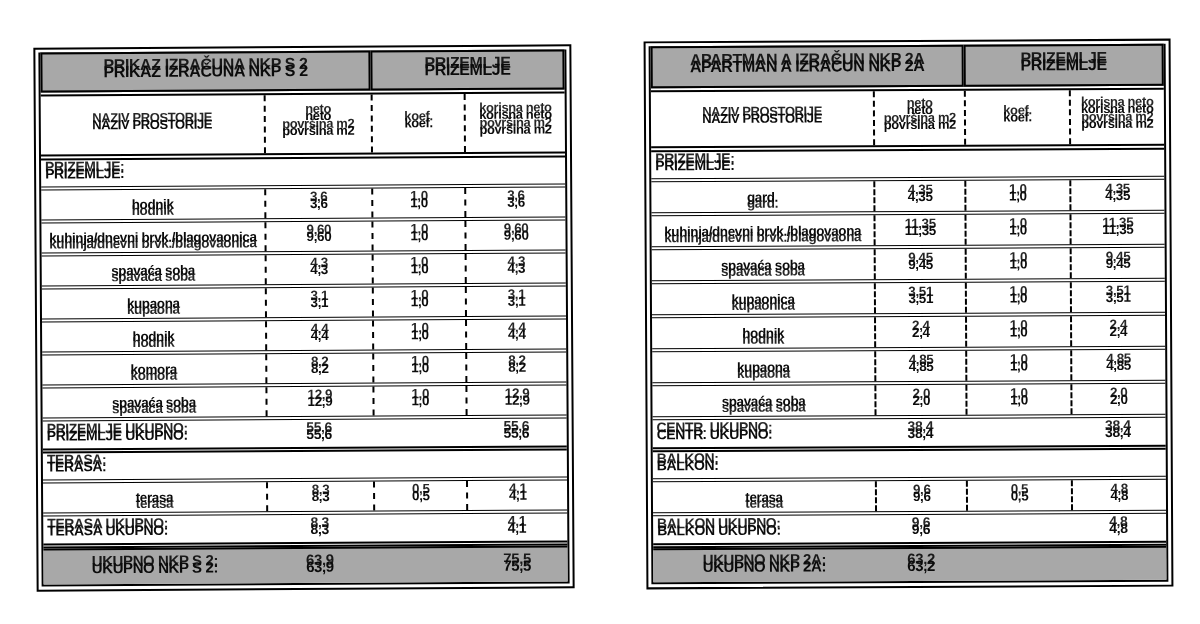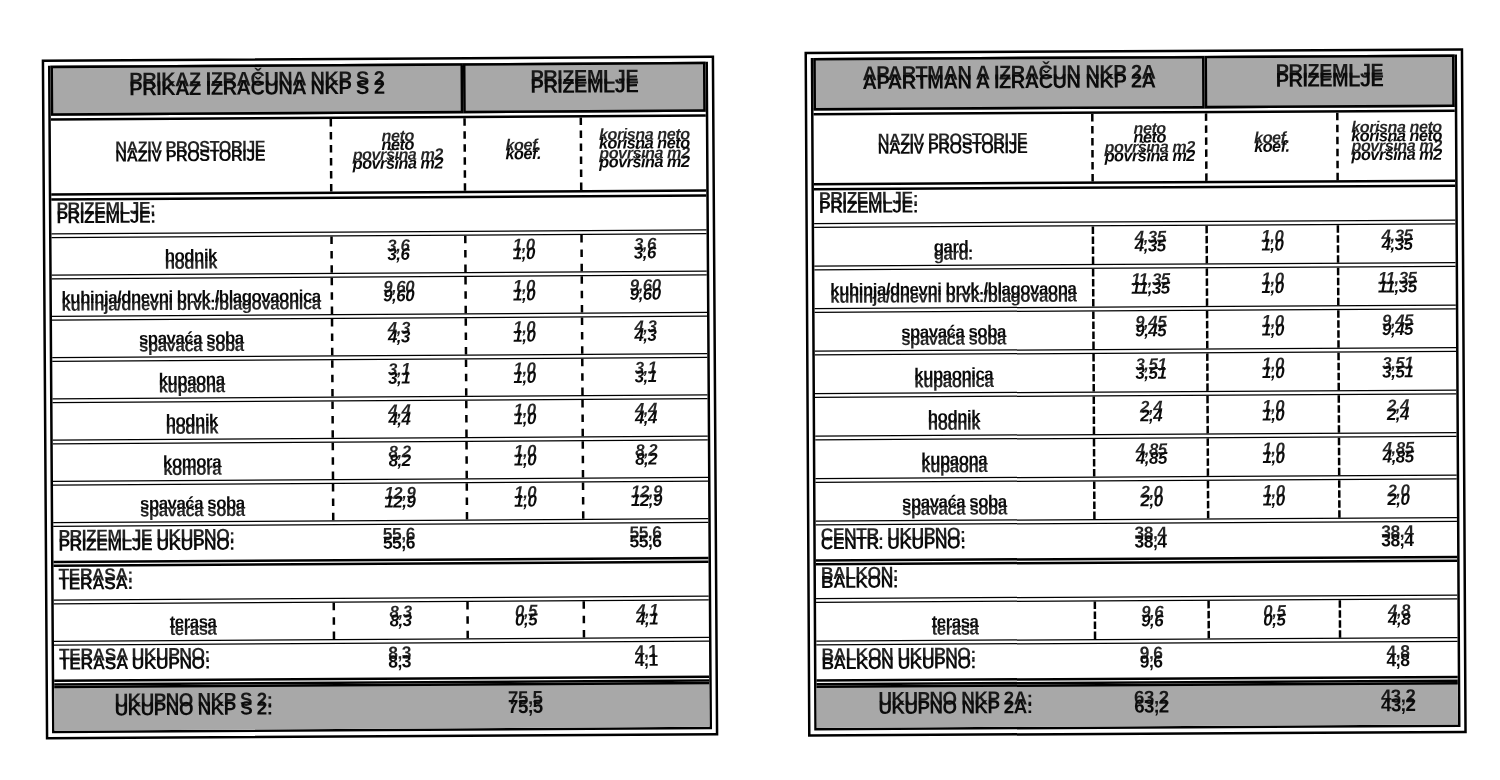"neto" .cell.vline { font-style: italic -> none }
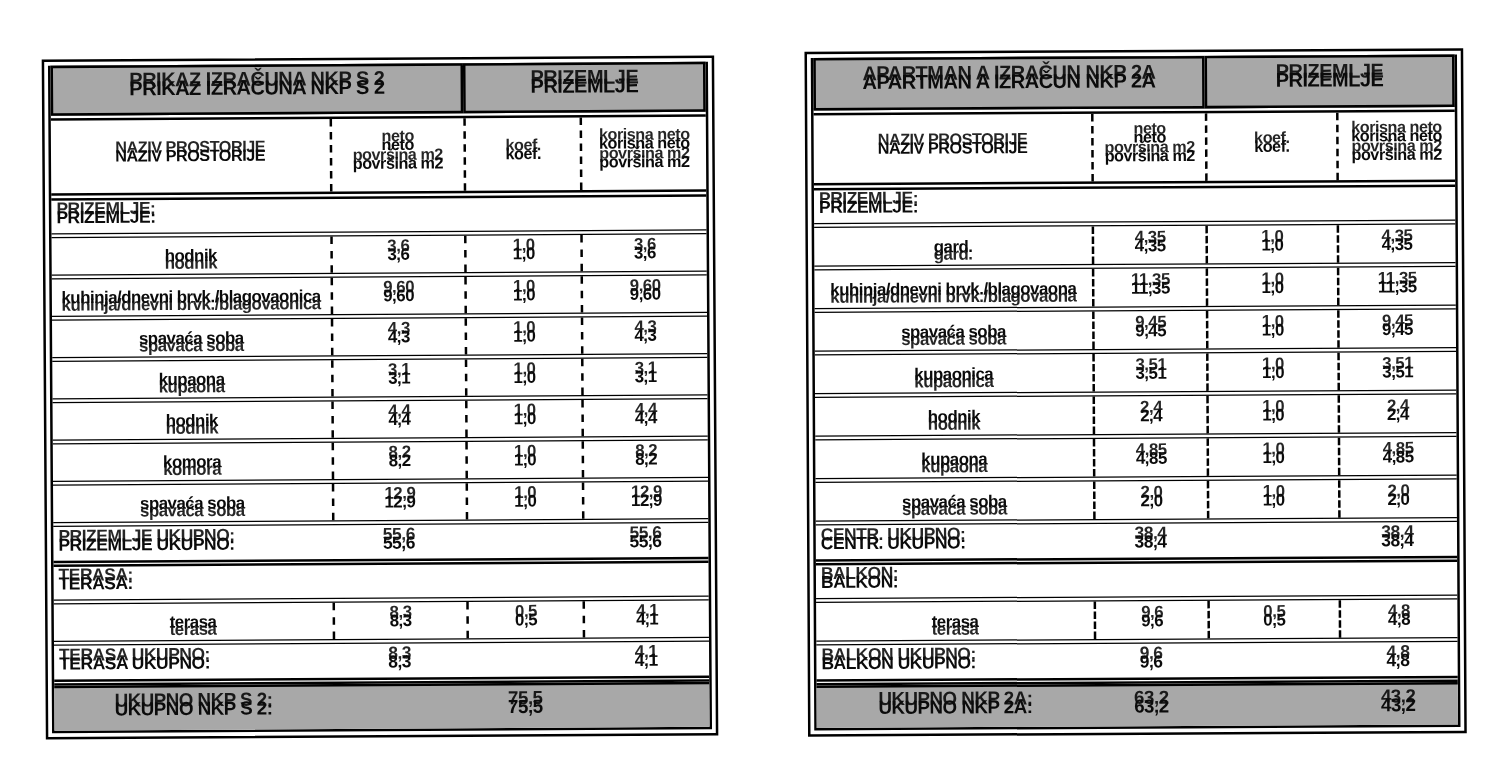"63,9" div.cell { html: none -> <div>63,9</div> }
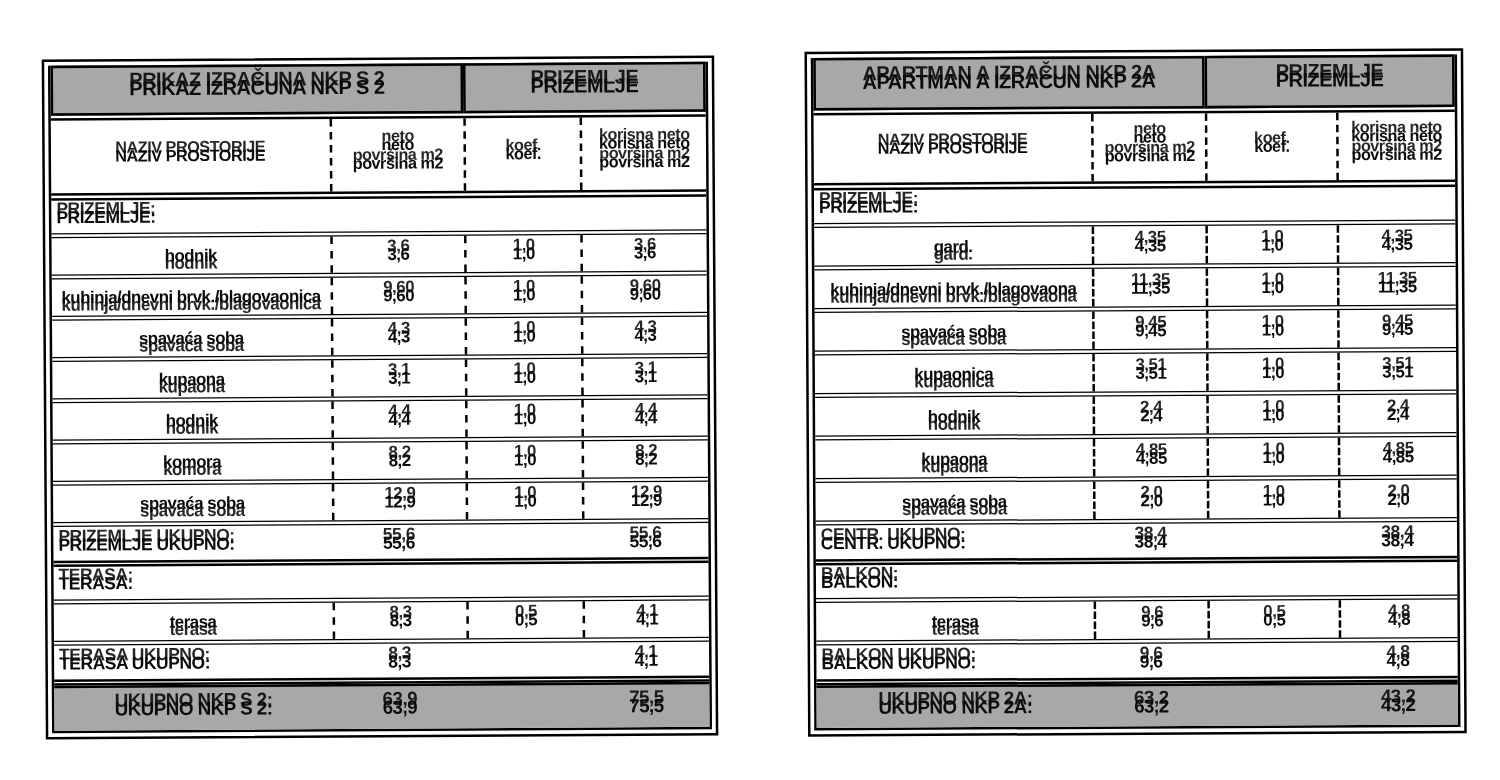"43,2" div.cell { html: <div>43,2</div> -> none }
